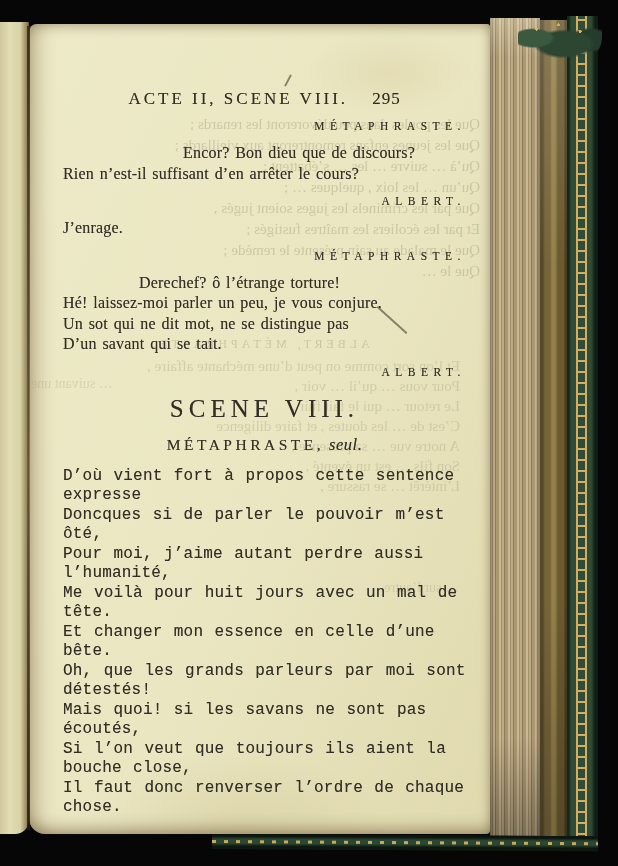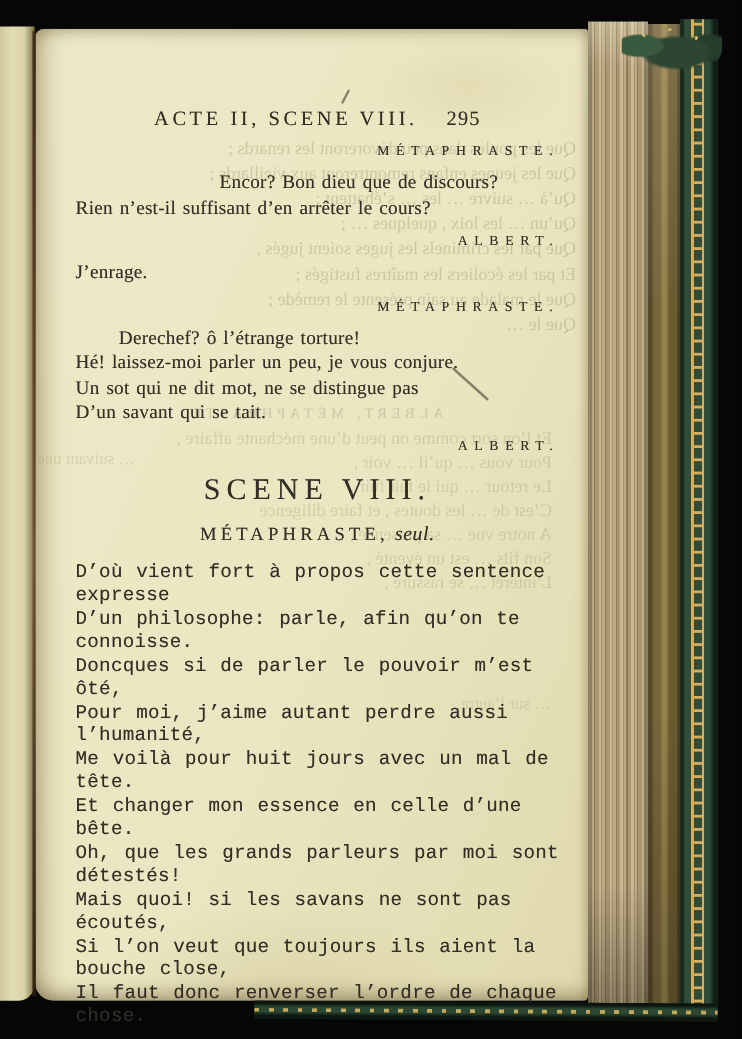"Derechef? ô l’étrange torture!" .in-76 { margin-left: 36px -> 76px }
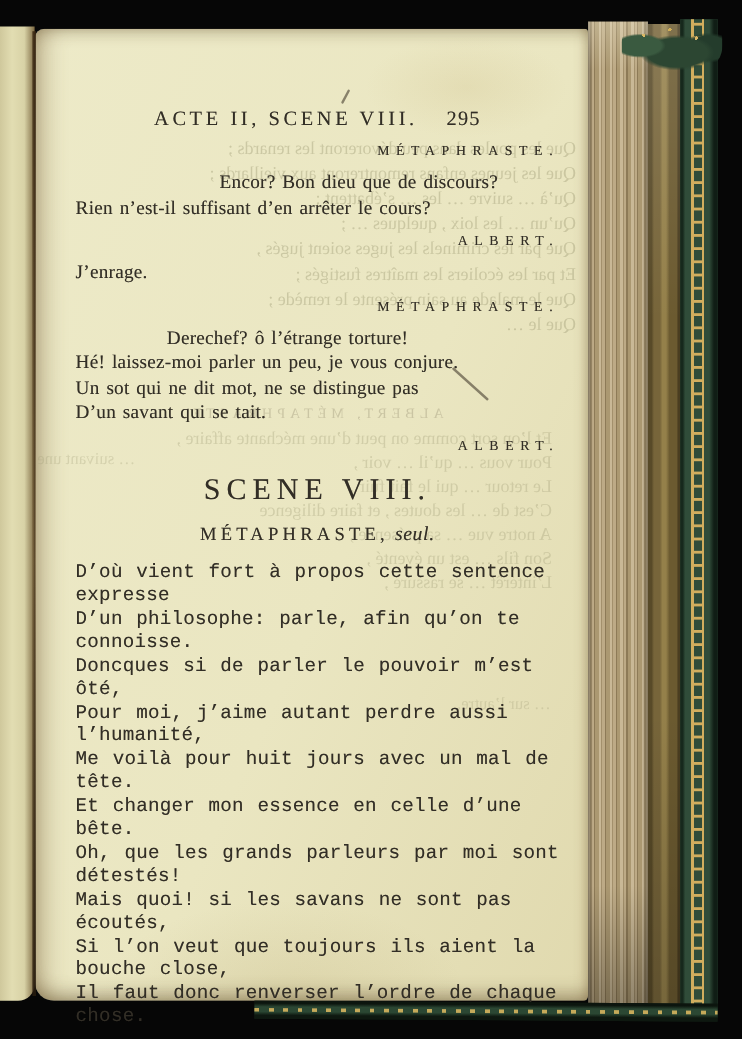"D’un philosophe: parle, afin qu’on" div.mline { html: <div>D’un philosophe: parle, afin qu’on te connoisse.</div> -> none }
